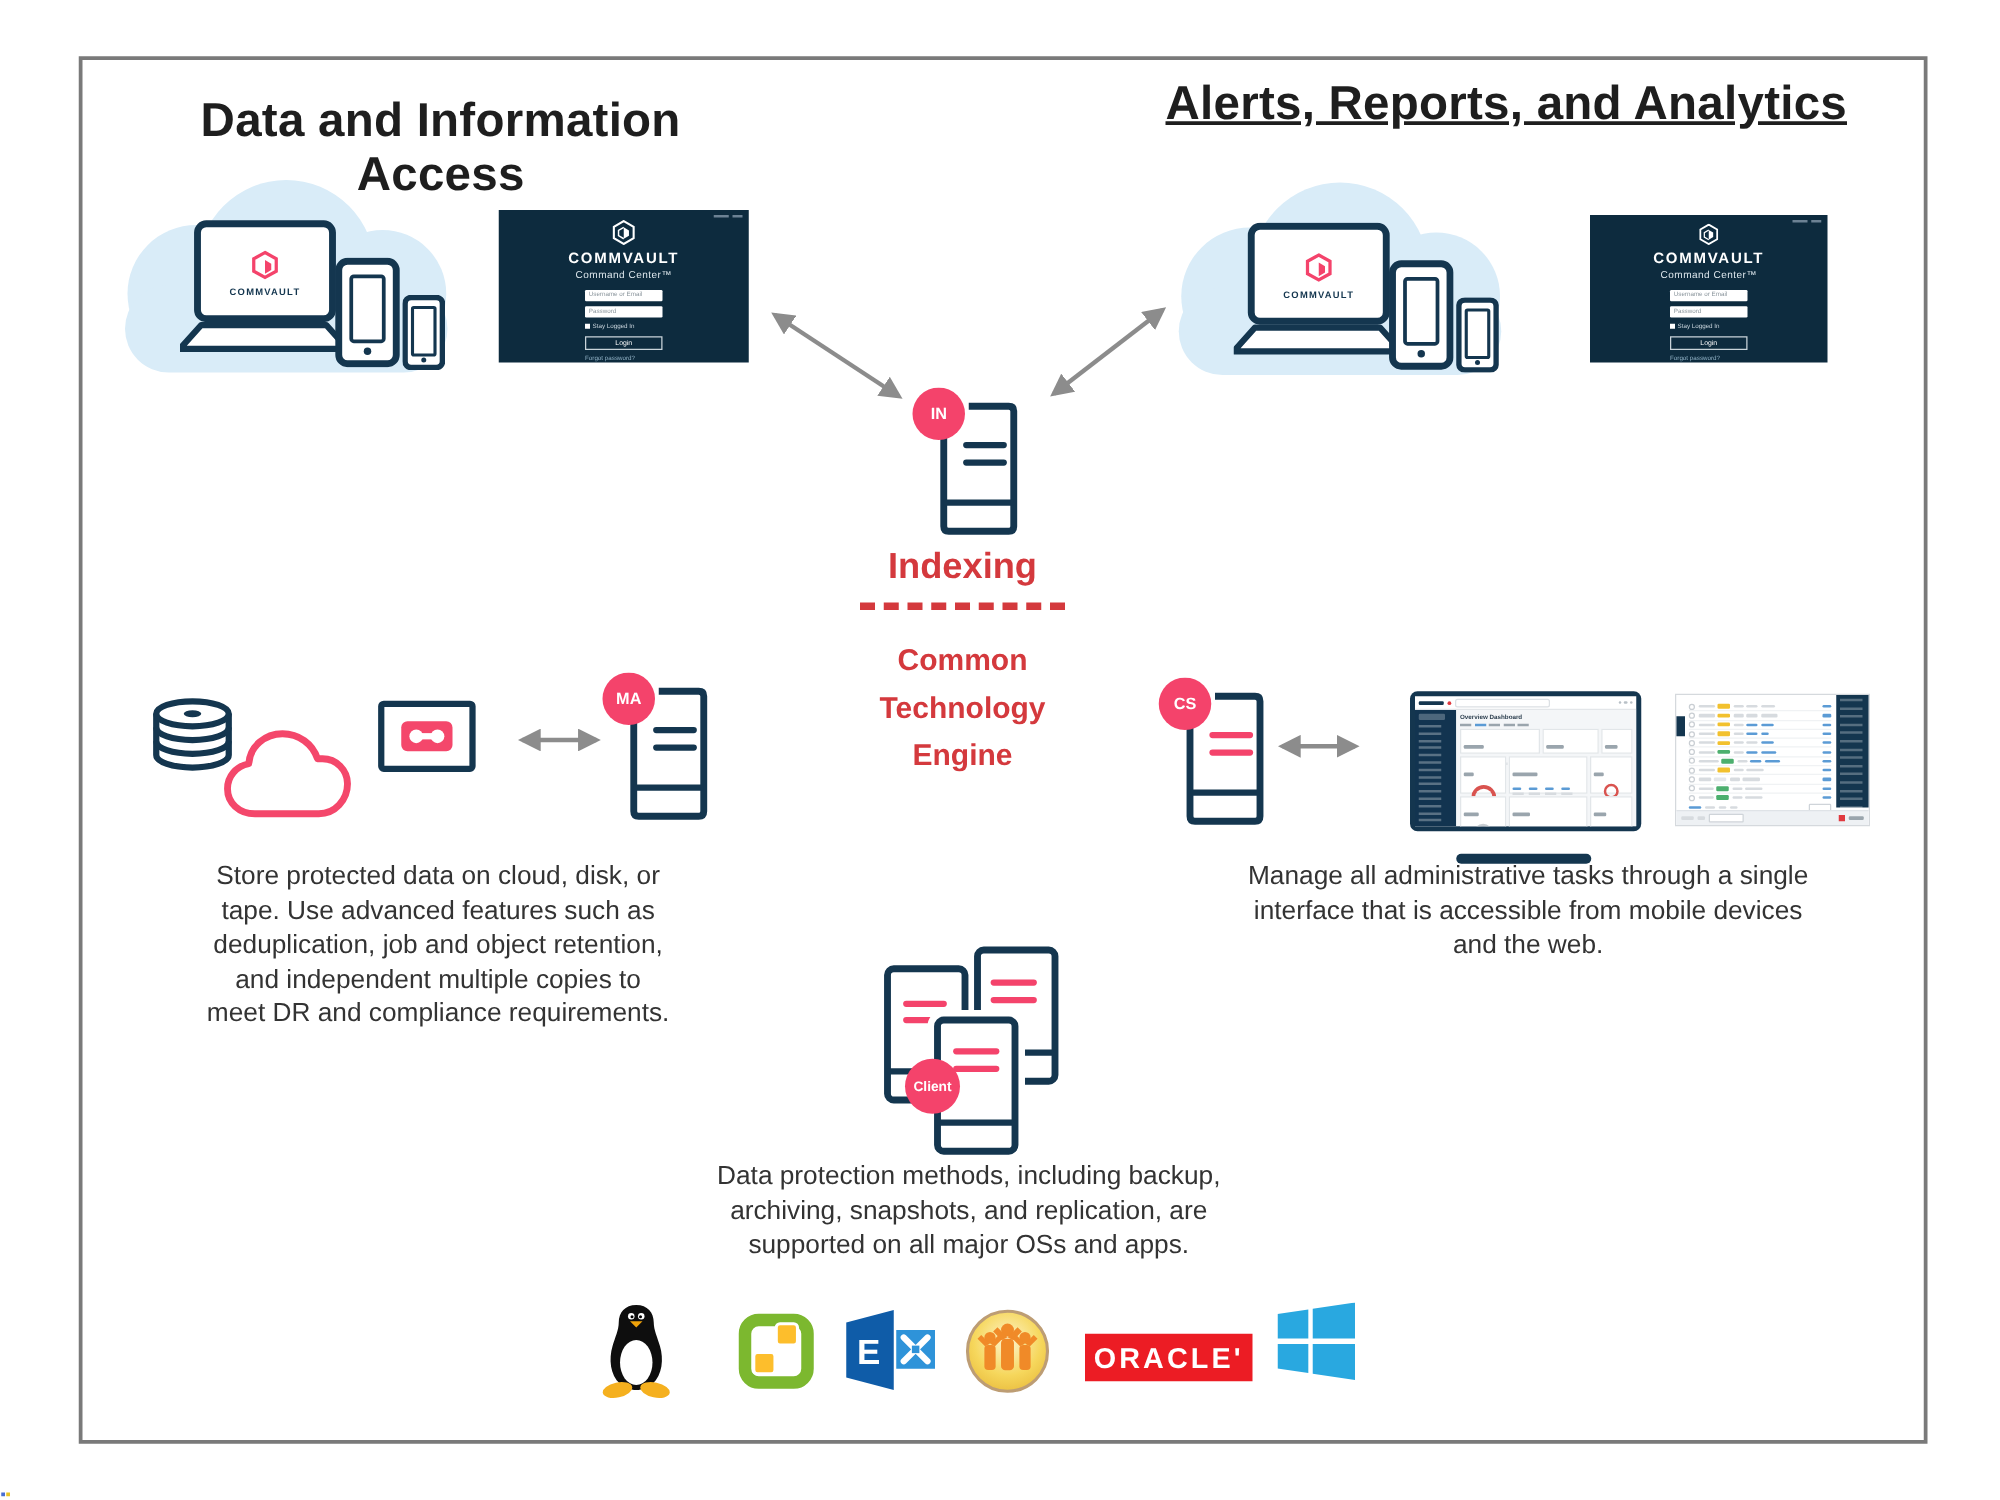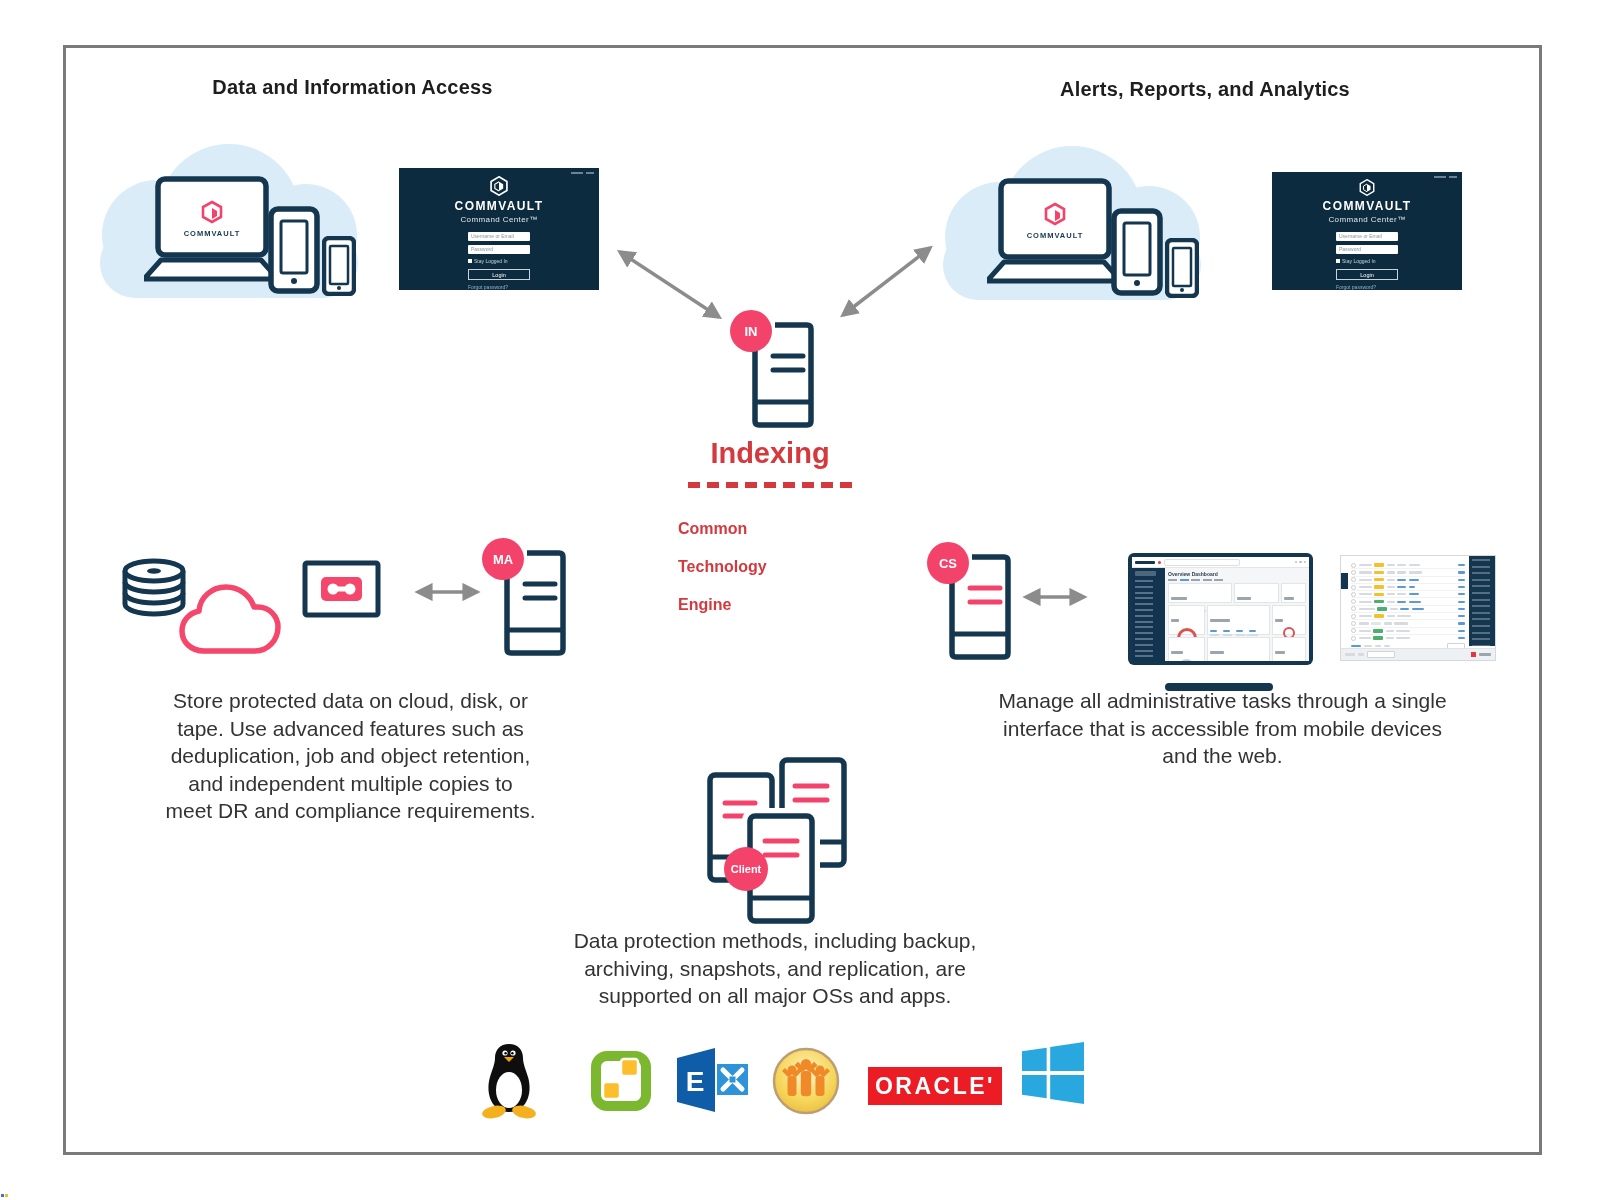"Data and Information Access" .sec-title { font-size: 20px -> 38px }
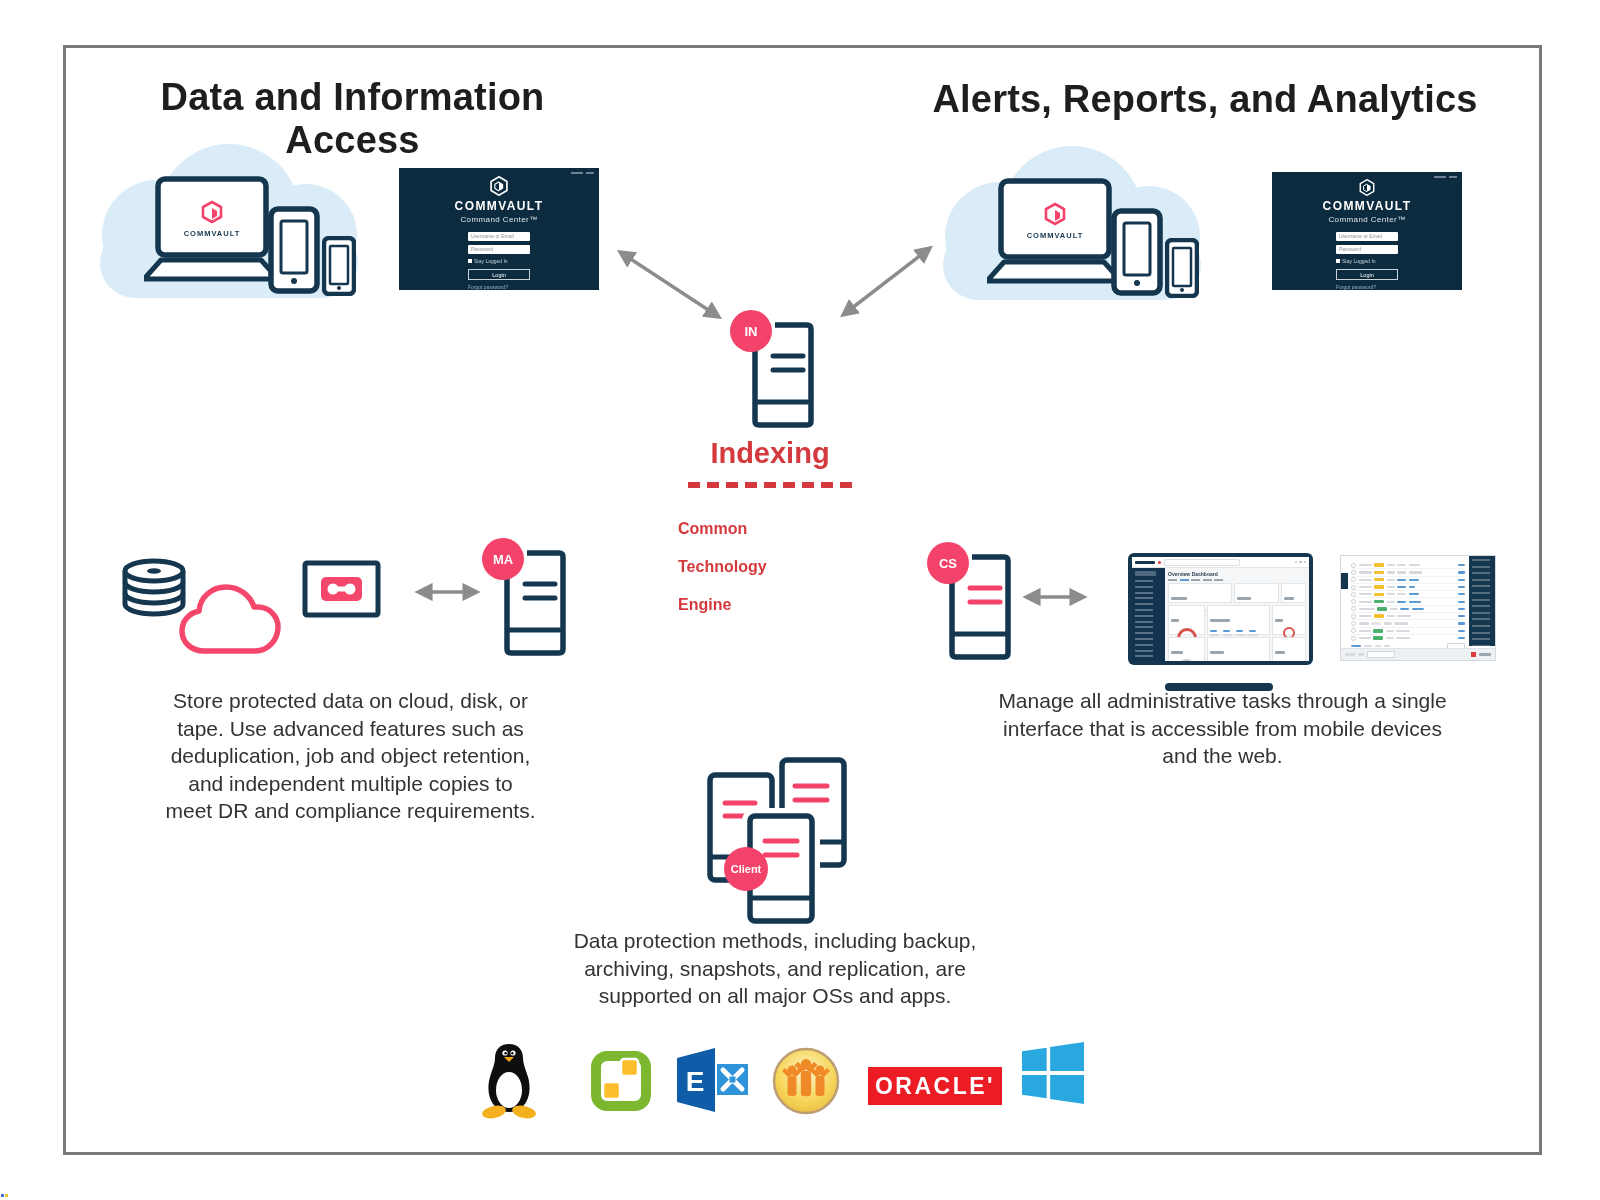"Alerts, Reports, and Analytics" div.sec-title { text-decoration: none -> underline; top: 78px -> 62px }
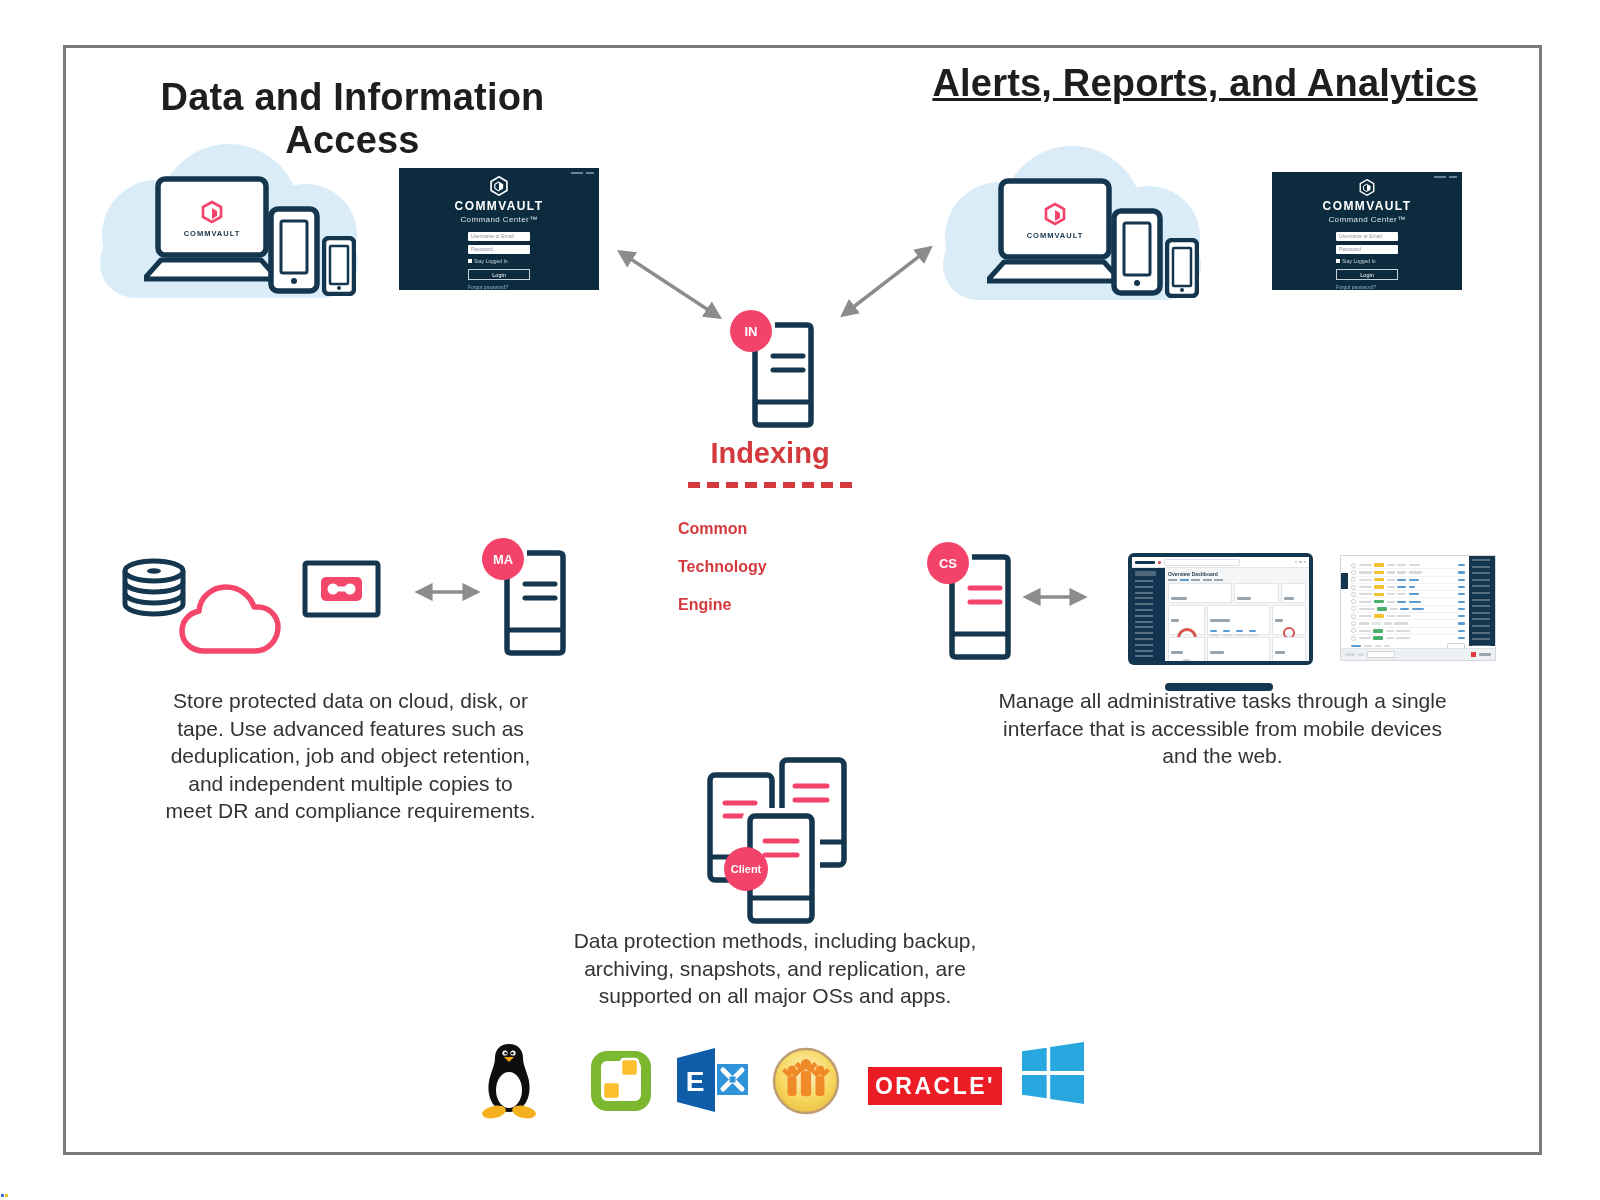"Common" .engine-label { font-size: 16px -> 24px; text-align: none -> center }
